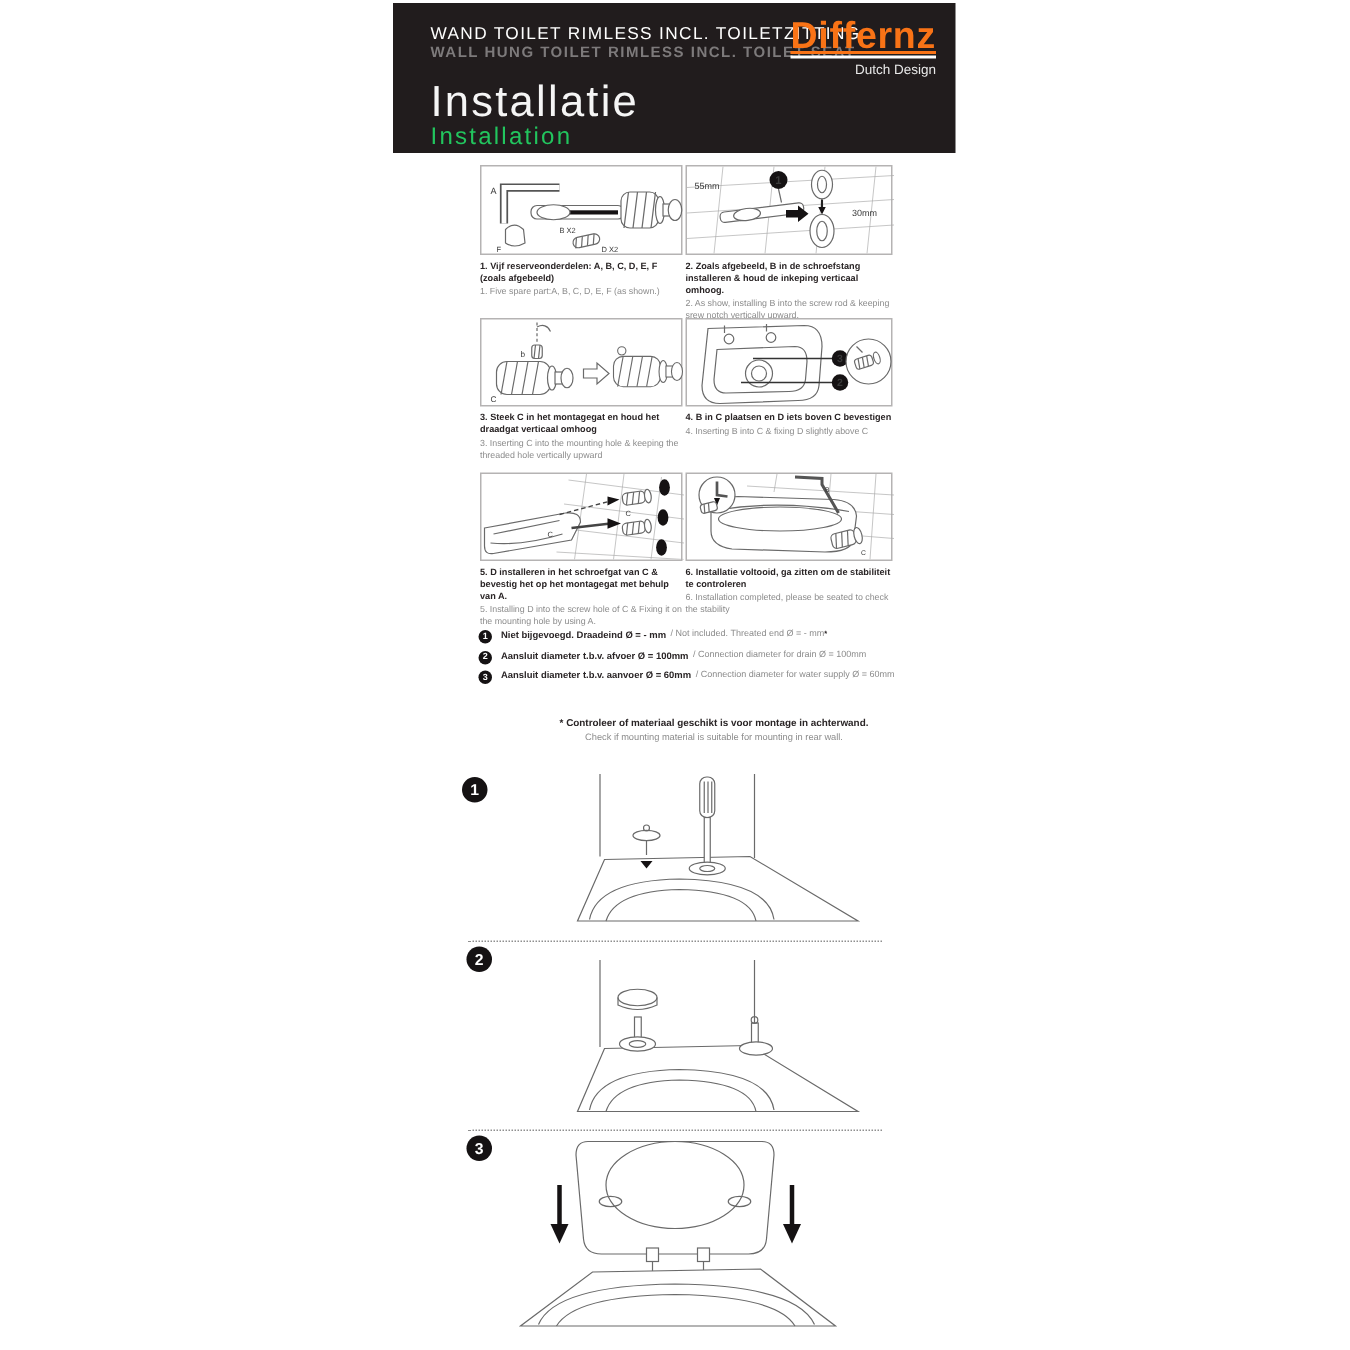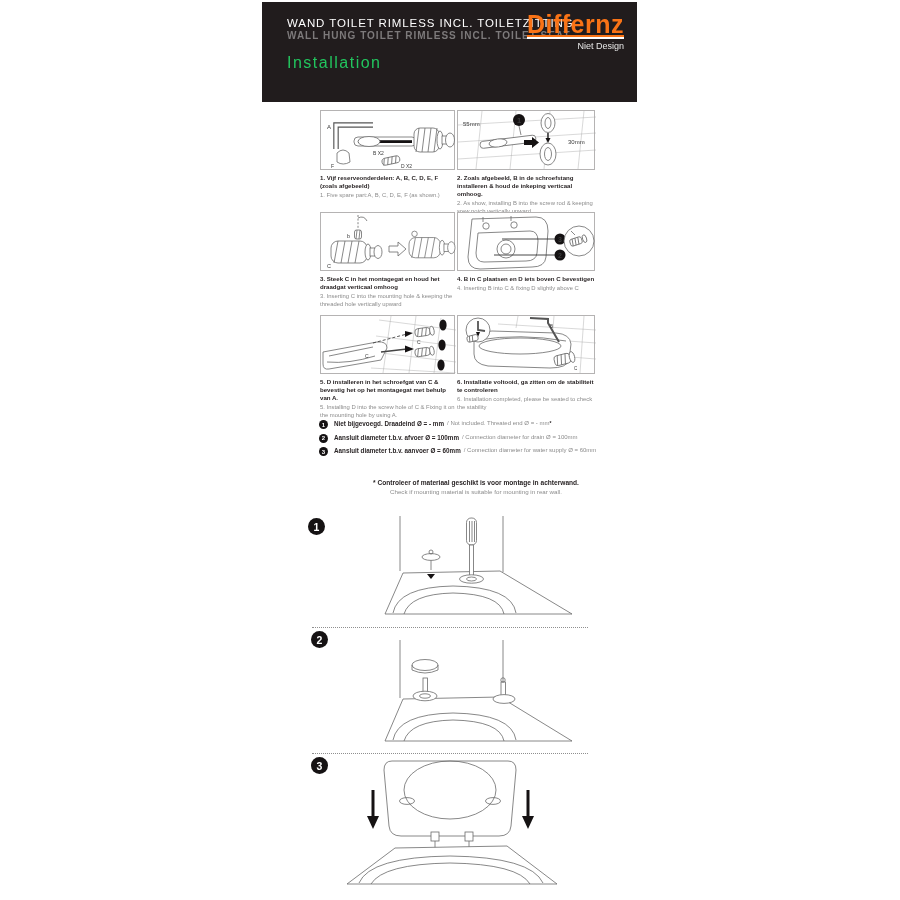"Niet Design" div.brand-sub { text: Niet -> Dutch }
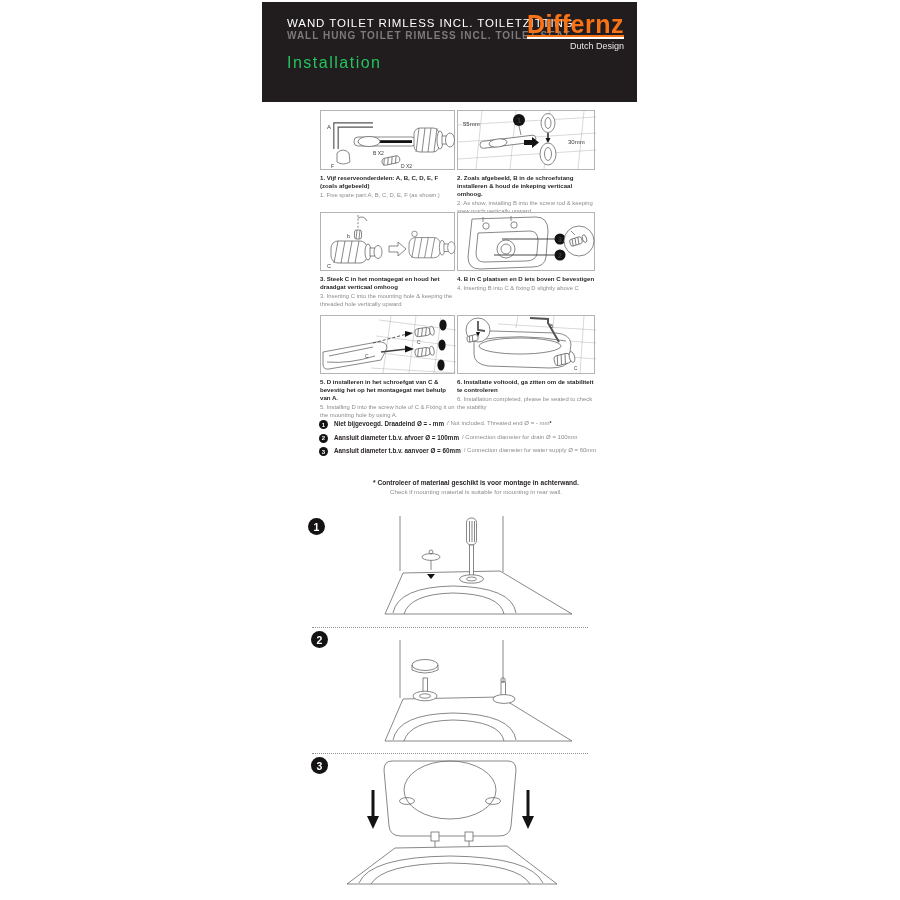"Installatie" div.hdr-heading-nl { html: none -> <div>Installatie</div> }
